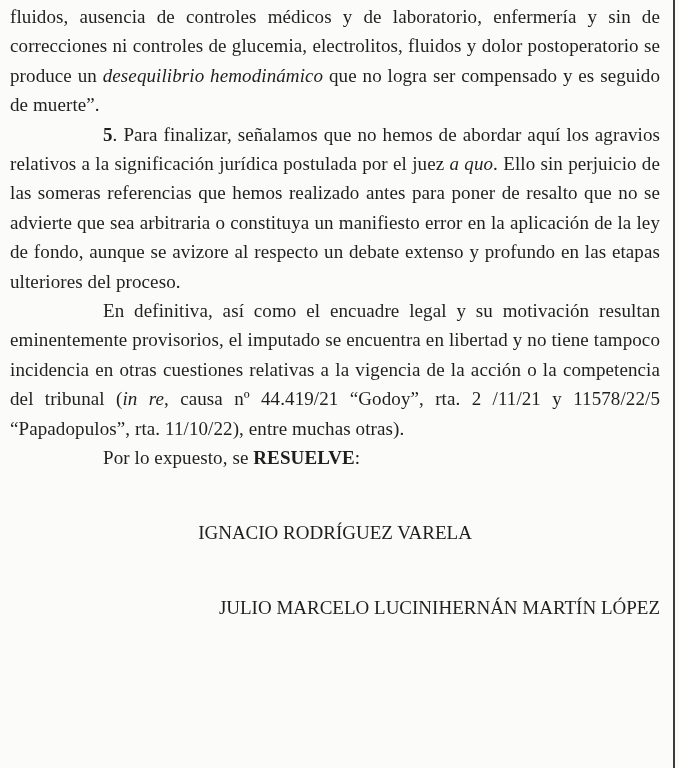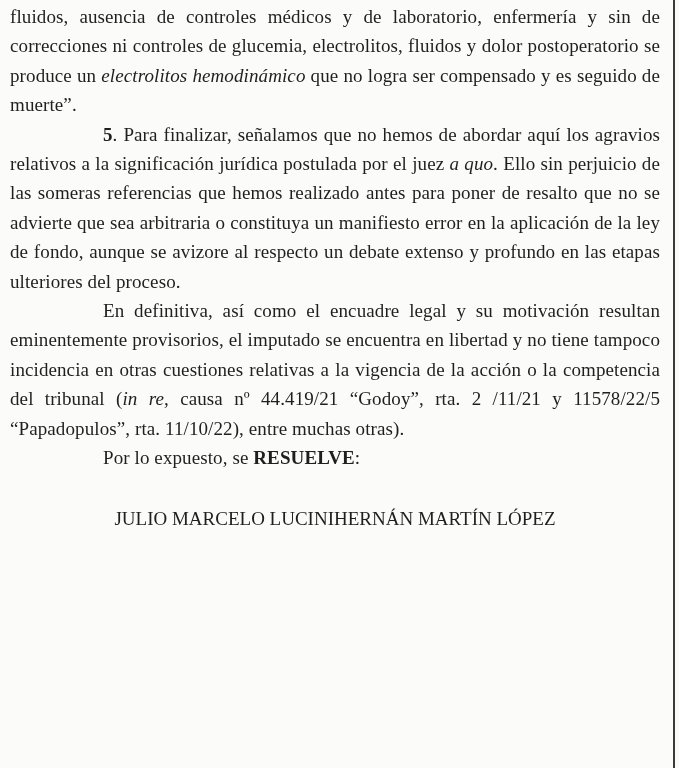"electrolitos hemodinámico" span.it { text: electrolitos -> desequilibrio }
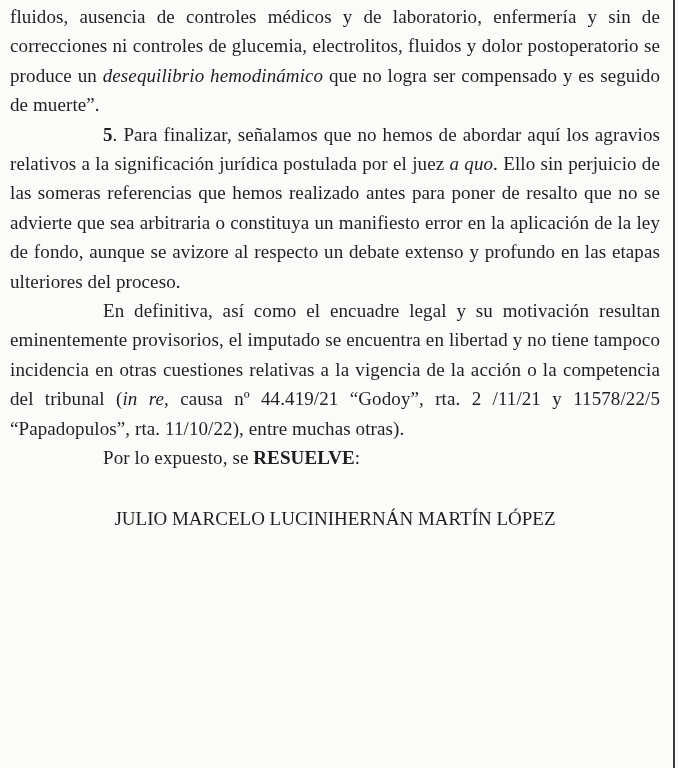"IGNACIO RODRÍGUEZ VARELA" div.sig-center { html: none -> <div><span>IGNACIO RODRÍGUEZ VARELA</span></div> }
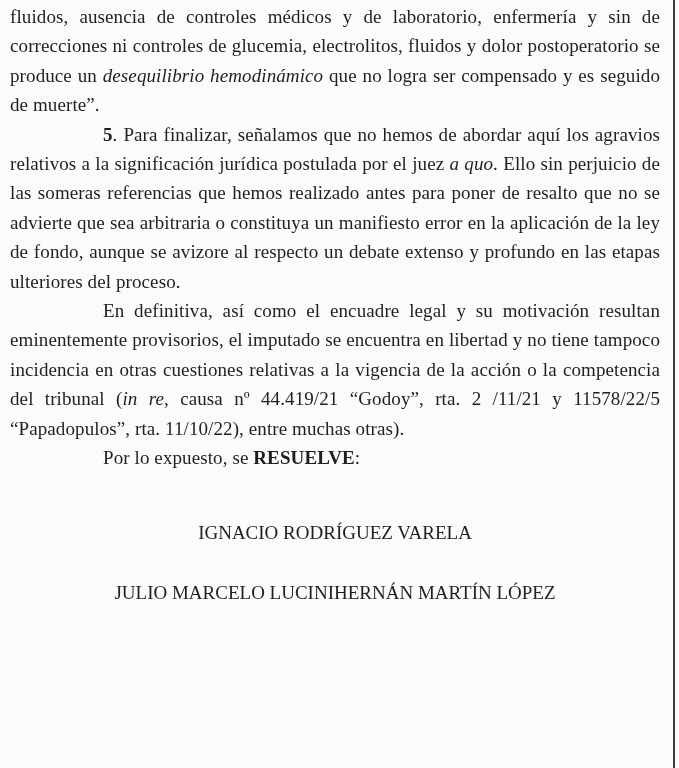"JULIO MARCELO LUCINI" .sig-row { justify-content: center -> flex-end; margin-top: 31px -> 46px }
